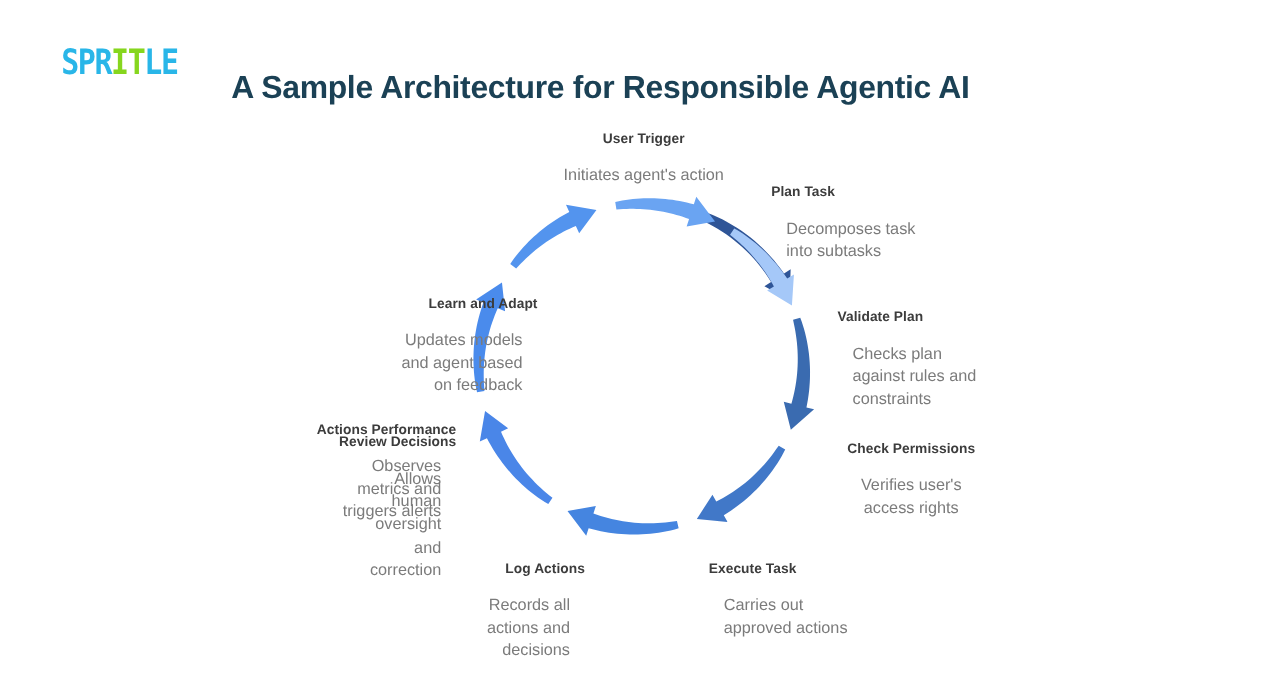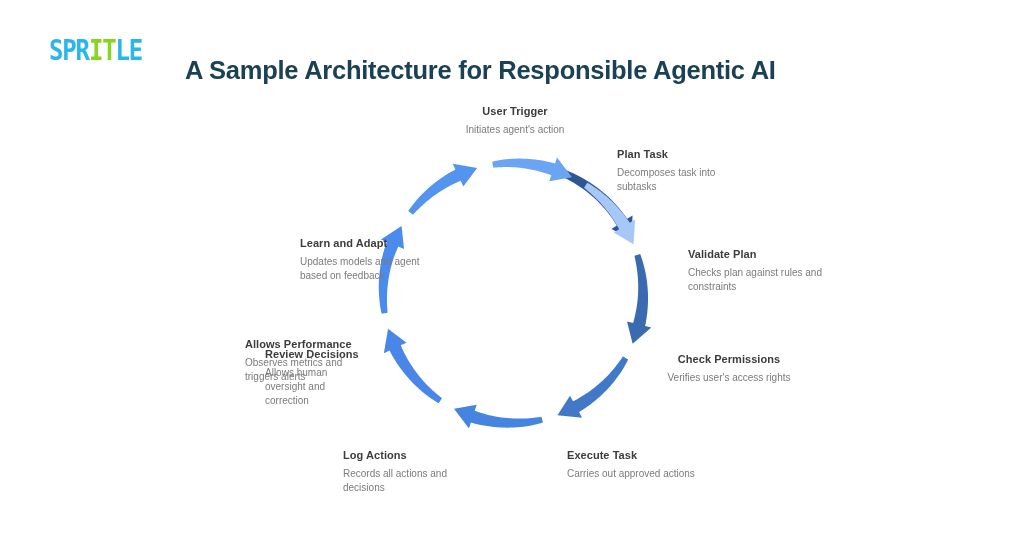"Initiates agent's action" .node .desc { font-size: 10px -> 13px; margin: 0 -> 12px }
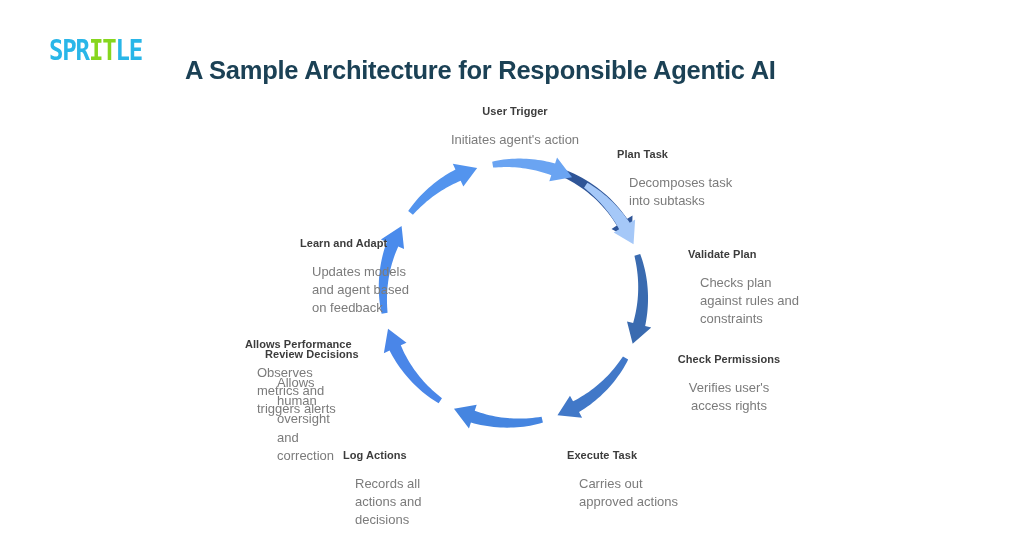"Learn and Adapt" .node.al-right { text-align: none -> right }
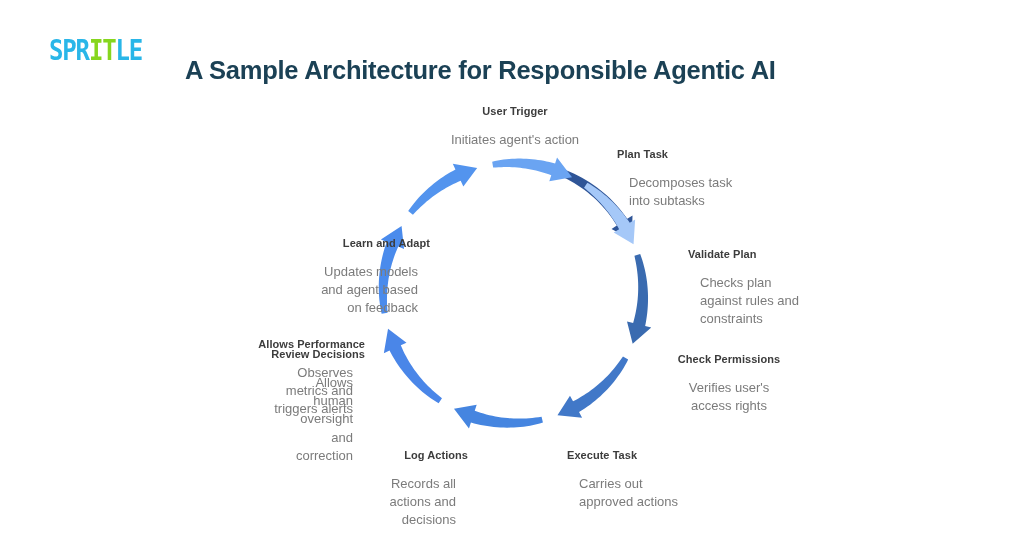"Validate Plan" div.node { left: 688px -> 670px }
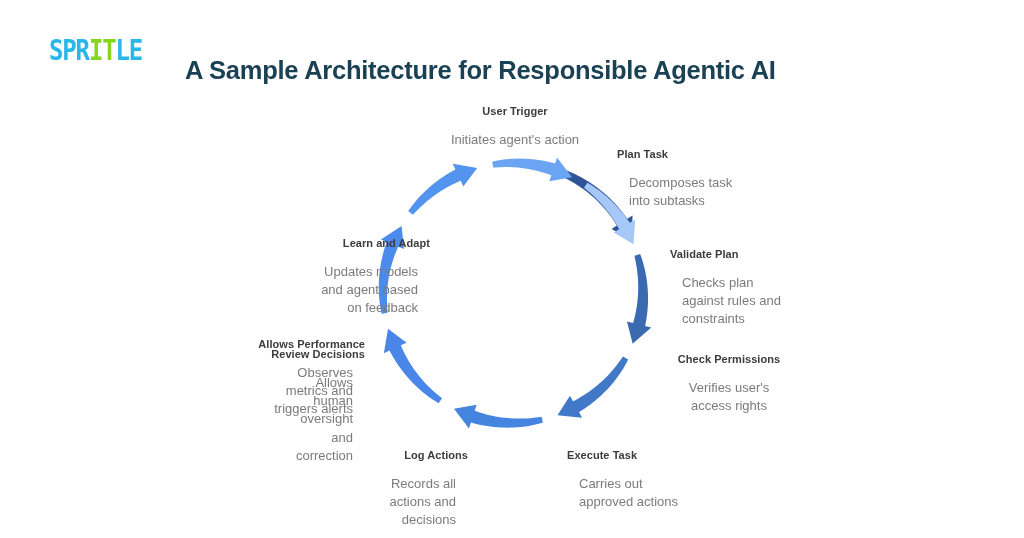"Allows Performance" p.title { text: Allows -> Actions }
